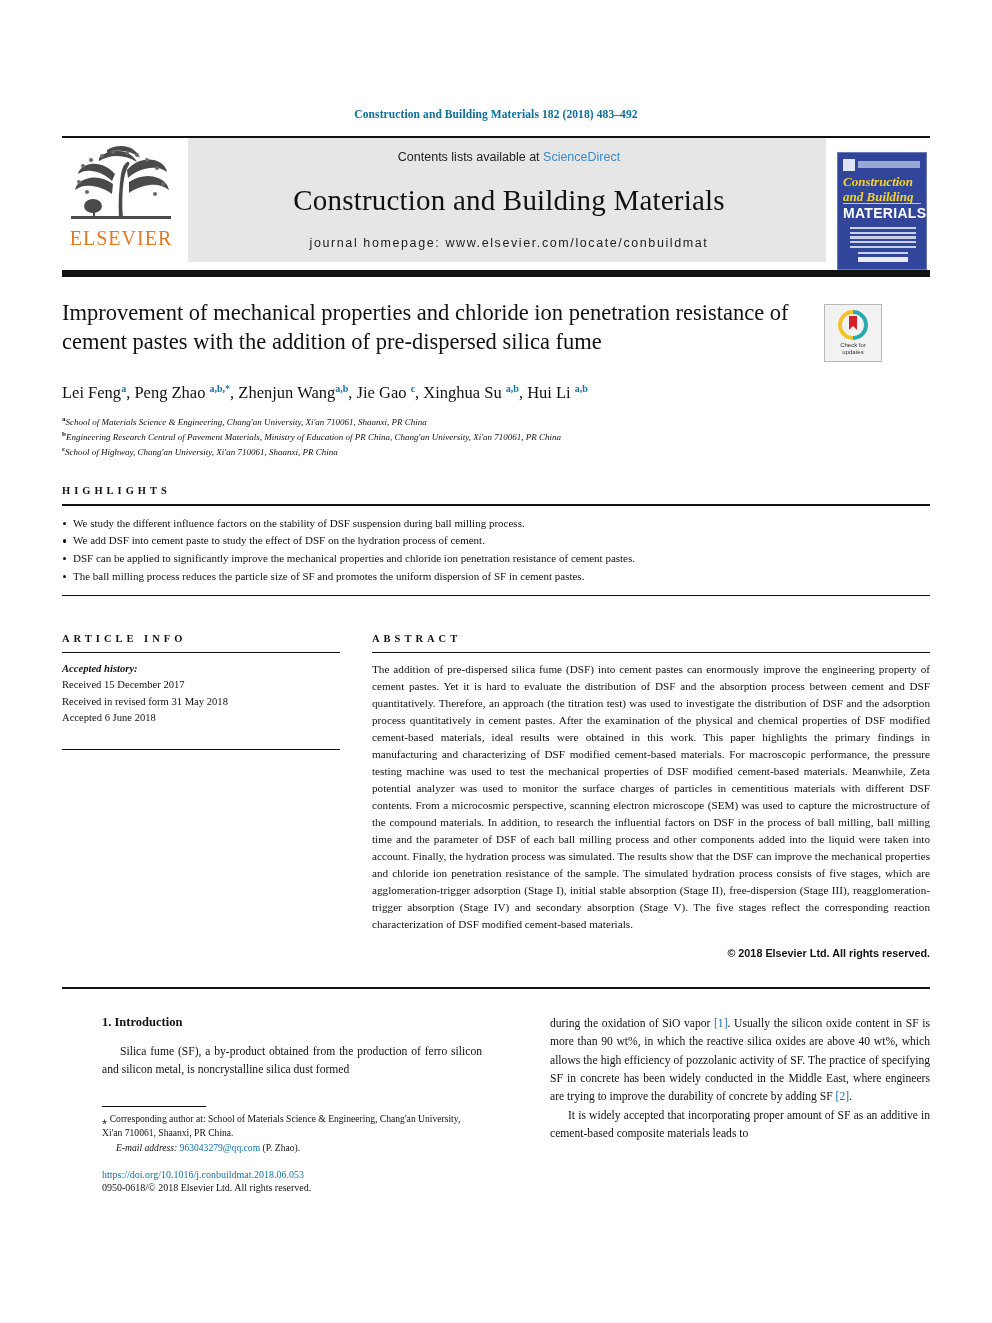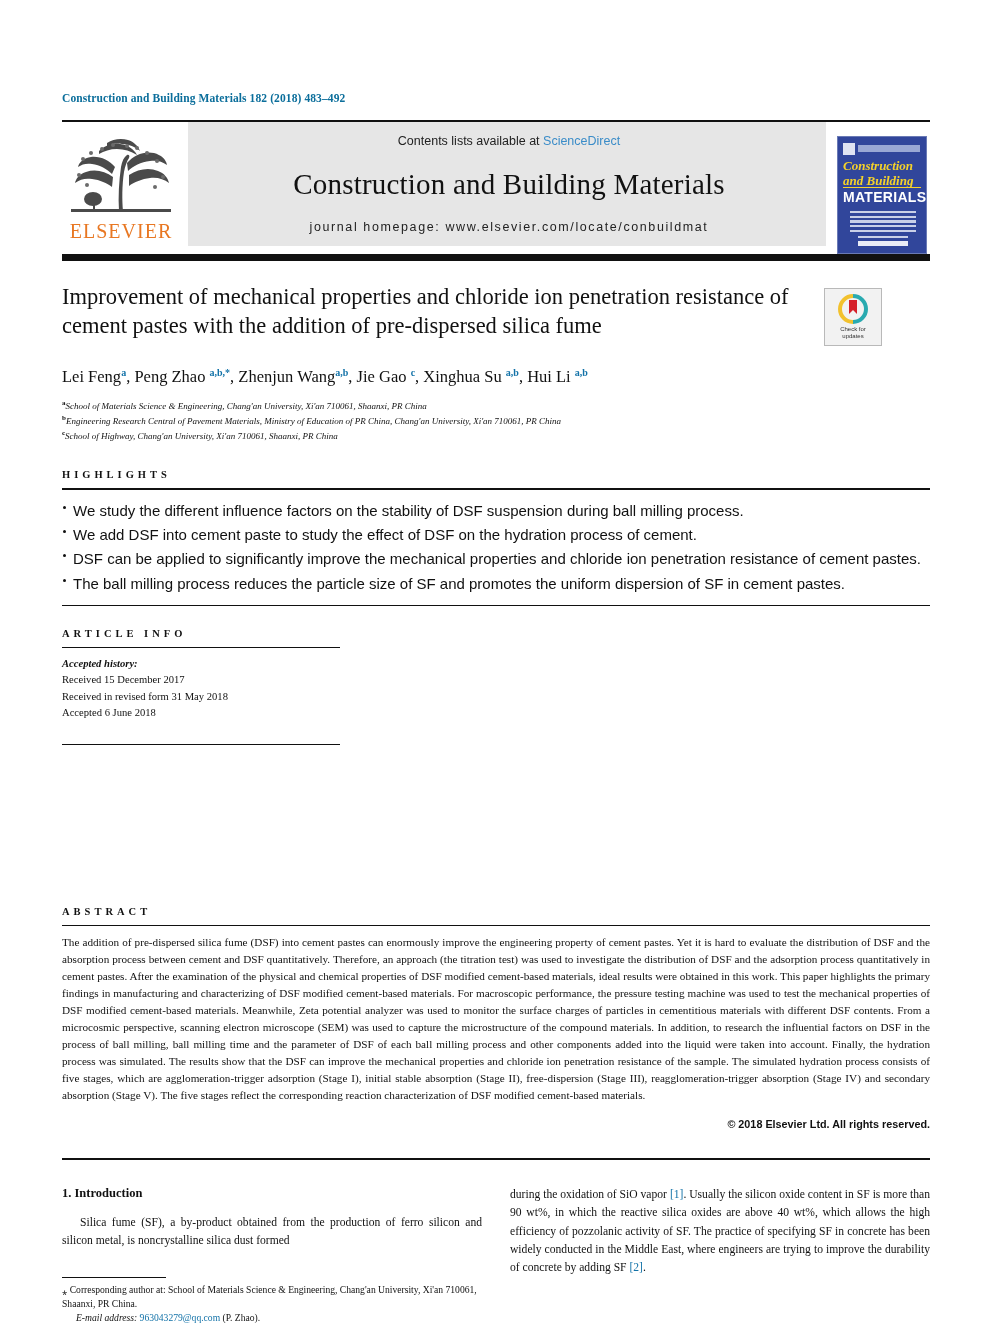"Construction and Building Materials 182" .runhead { margin-top: none -> 16px; text-align: none -> center }
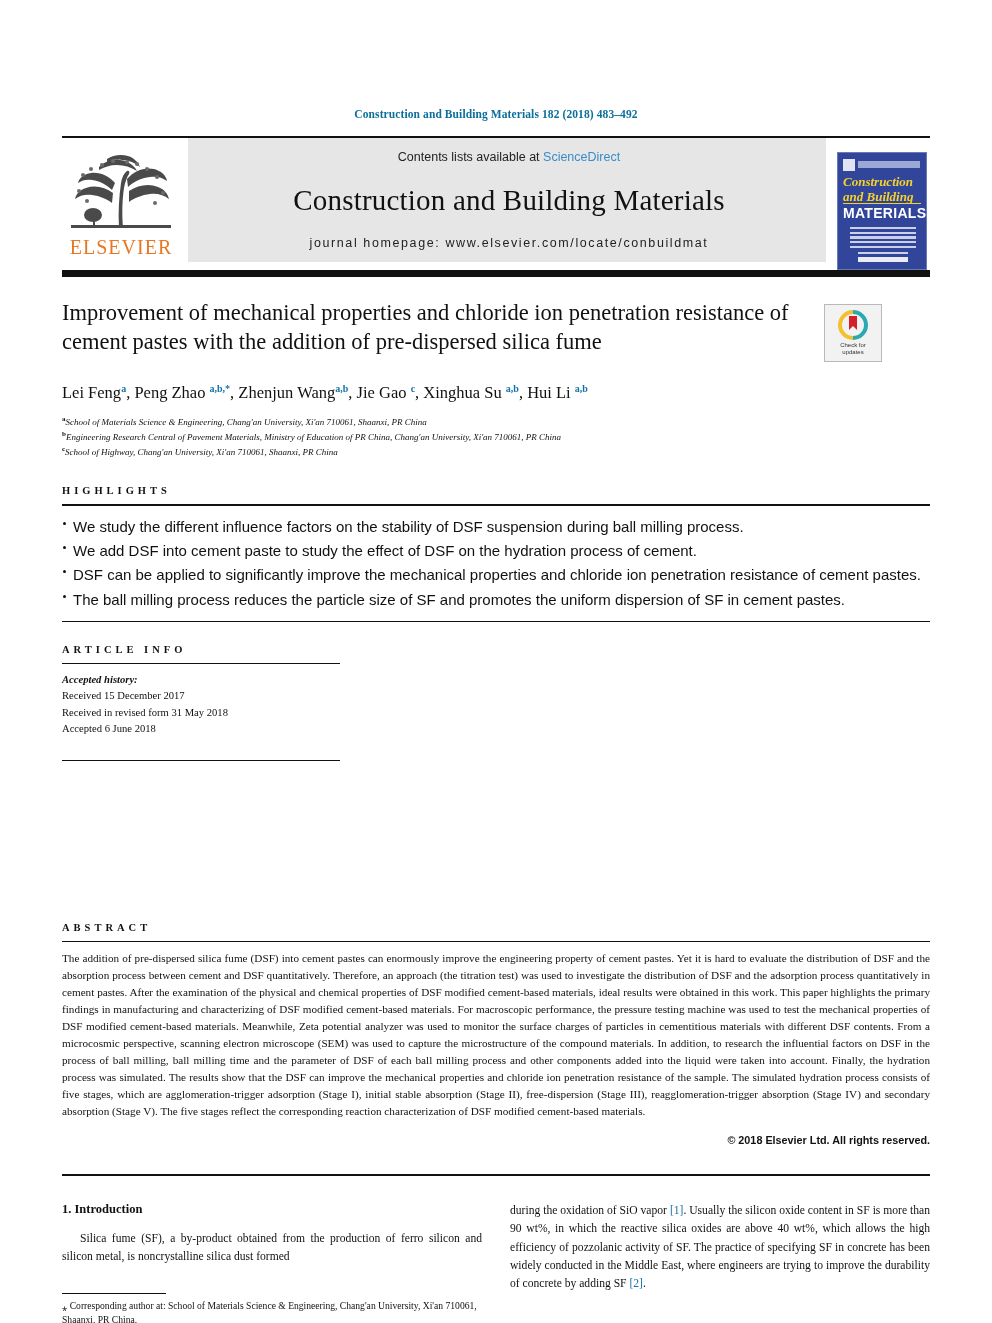"ELSEVIER" .mast-left { padding-top: 15px -> 6px }
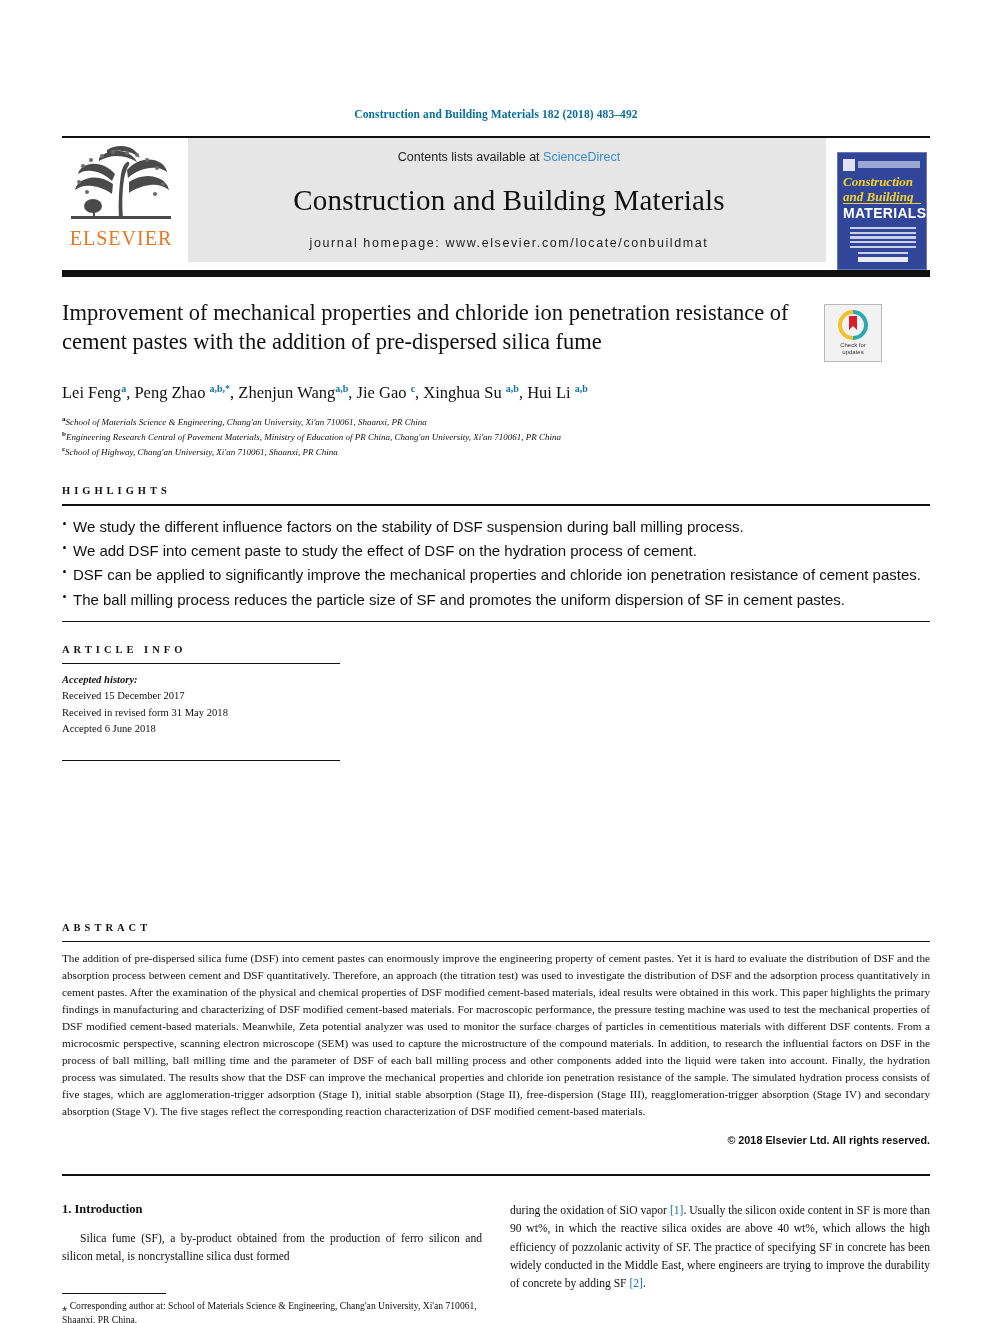"We study the different influence" .hl-list li { font-family: Liberation Sans, sans-serif -> Liberation Serif, serif; font-size: 15px -> 11px }
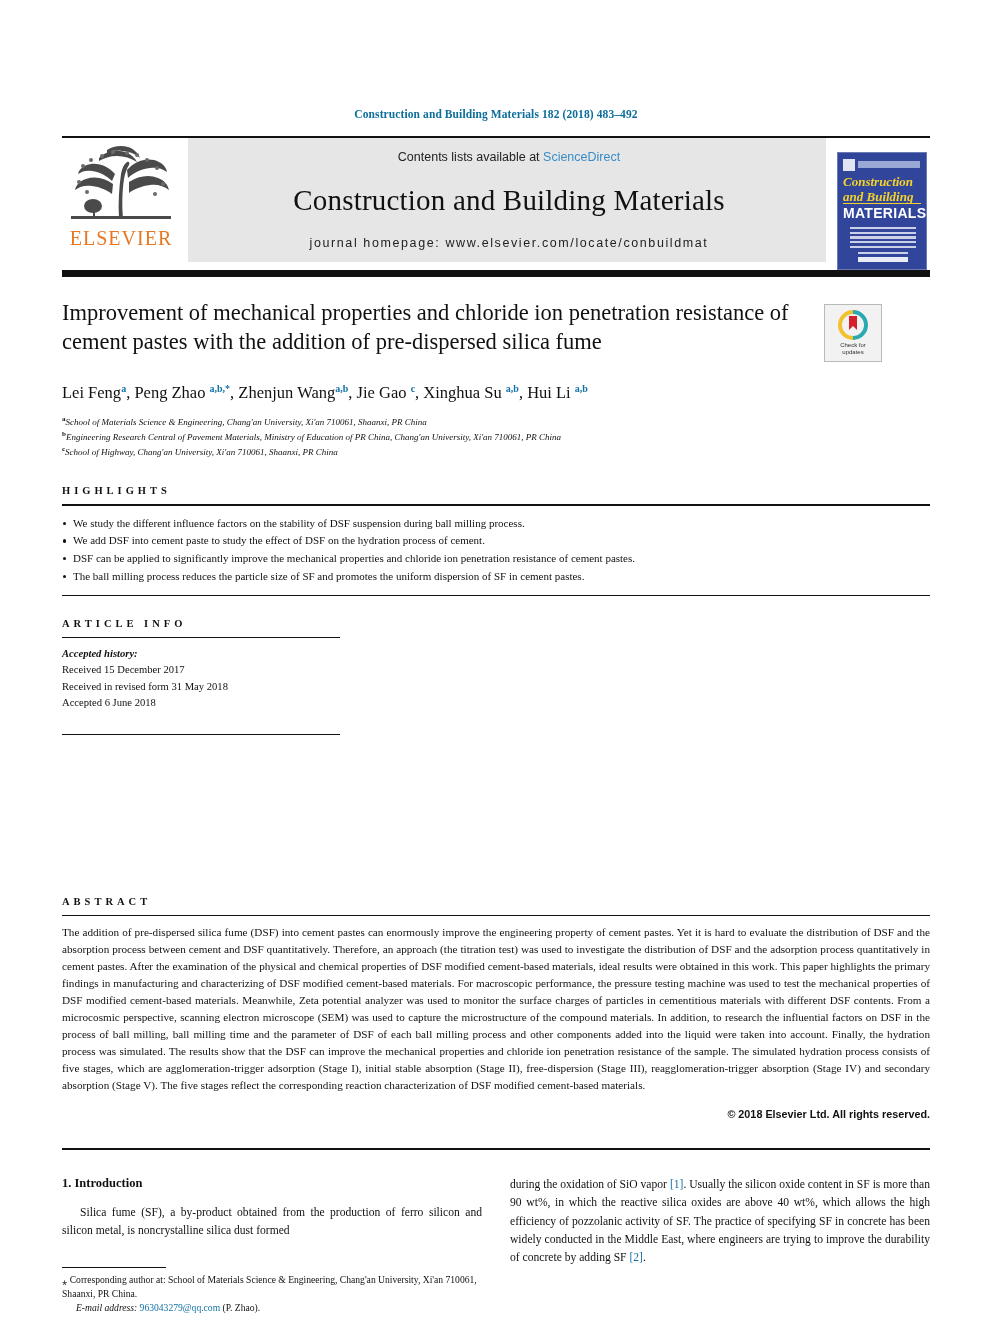"ARTICLE INFO" .infoabs { flex-direction: column -> none; margin-top: 22px -> 37px }
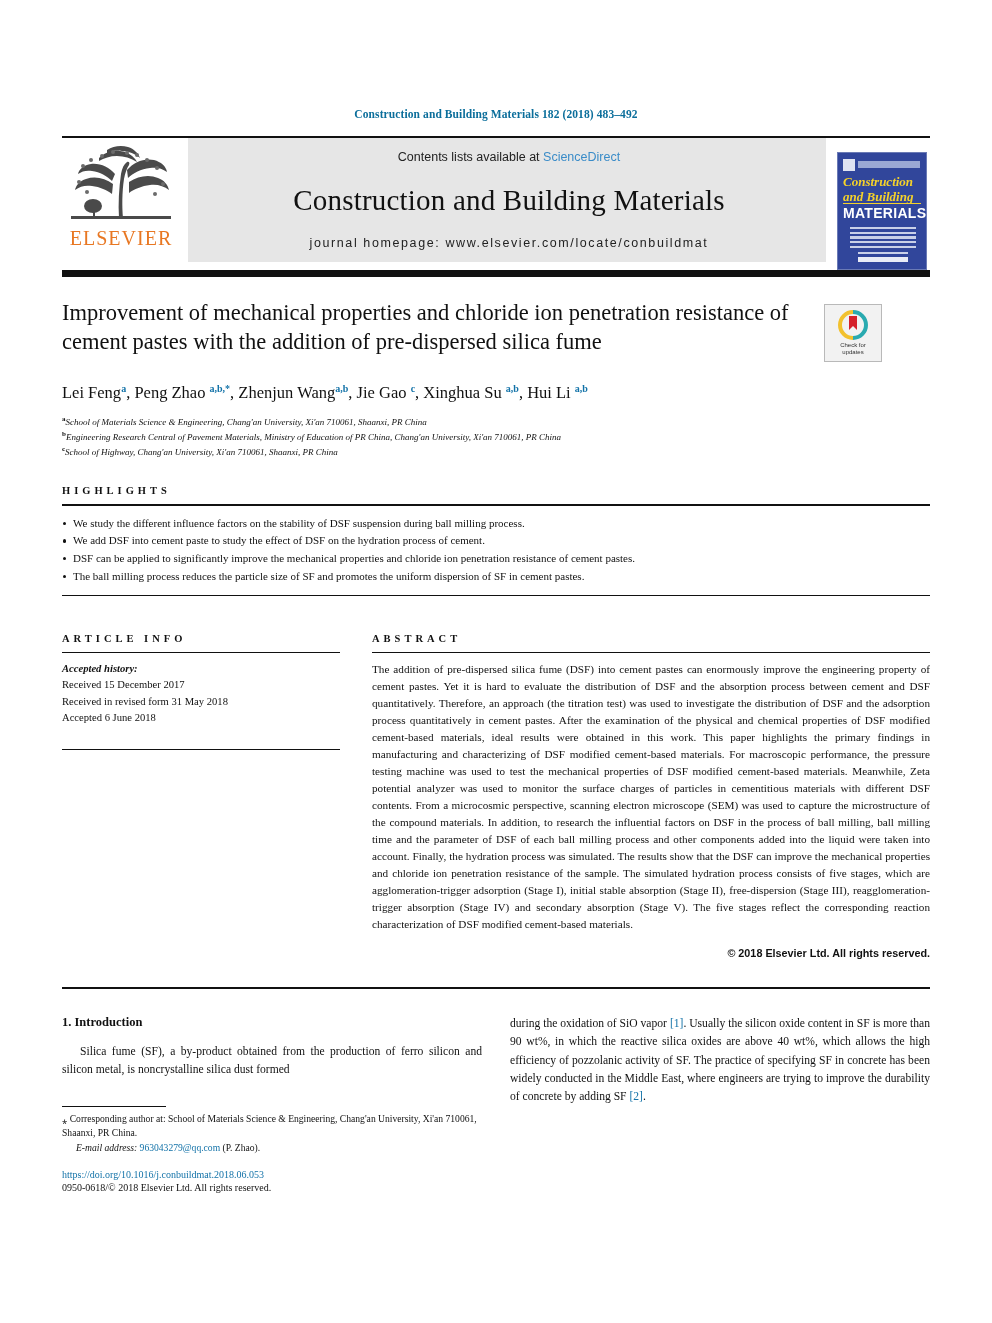"1. Introduction" .col { margin-left: none -> 40px }
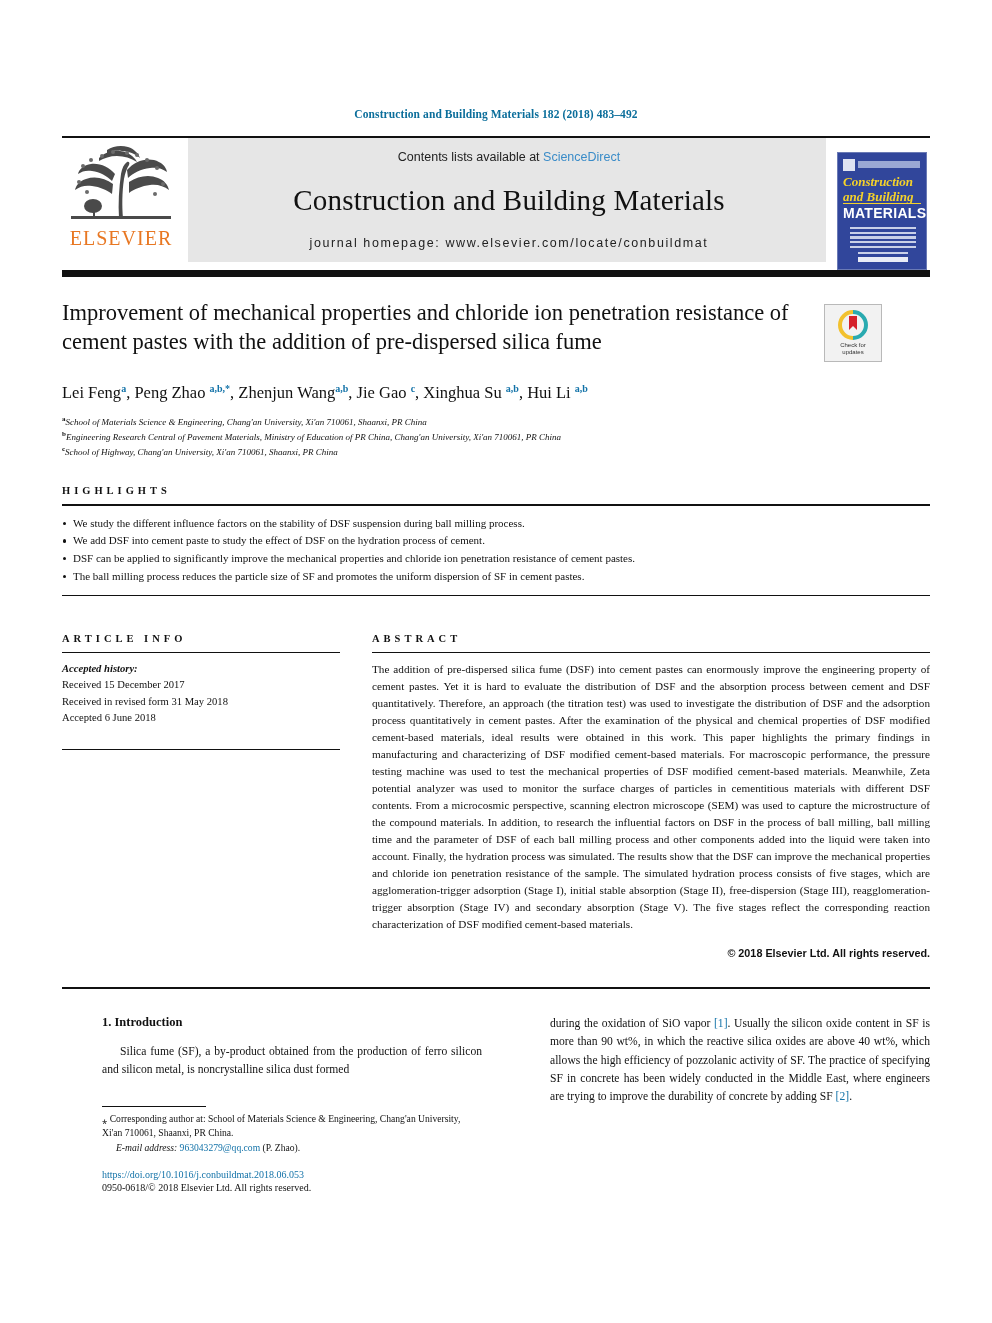"It is widely accepted that" div.p { html: none -> <div>It is widely accepted that incorporating proper amount of SF as an additive in cement-based composite materials leads to</div> }
